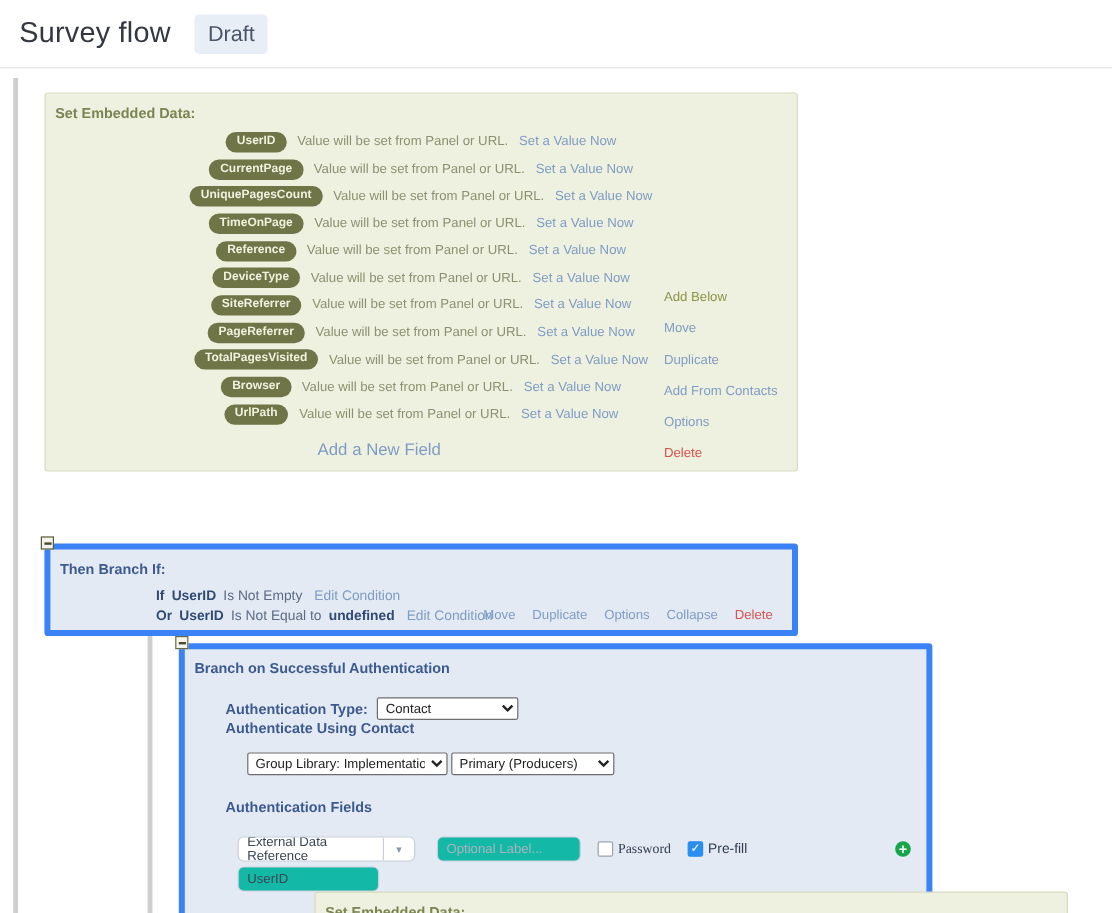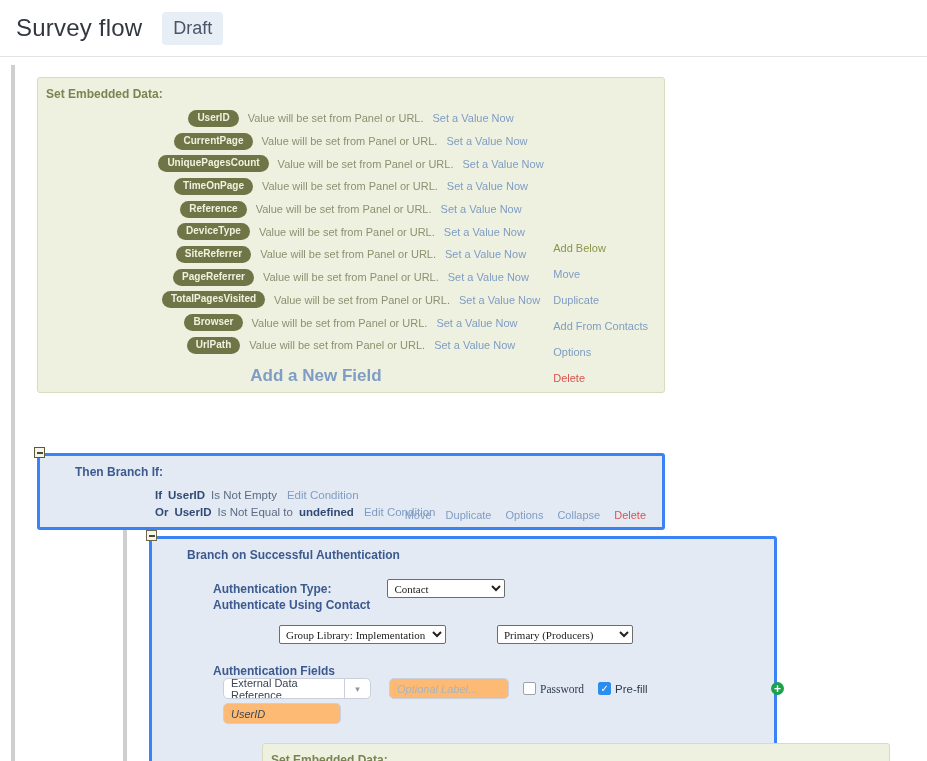"Add a New Field" .add-field { font-size: 17px -> 14px; font-weight: bold -> none }
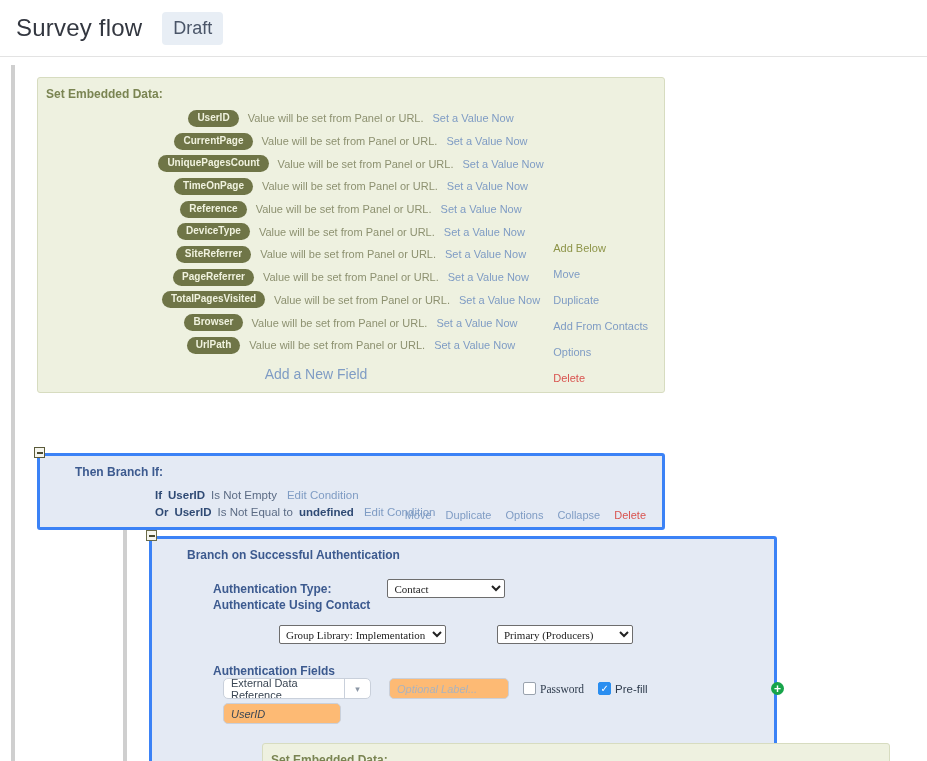"Then Branch If:" .block-blue { border: 3px solid #3b82f6 -> 5px solid #3b82f6; padding-left: 27px -> none }
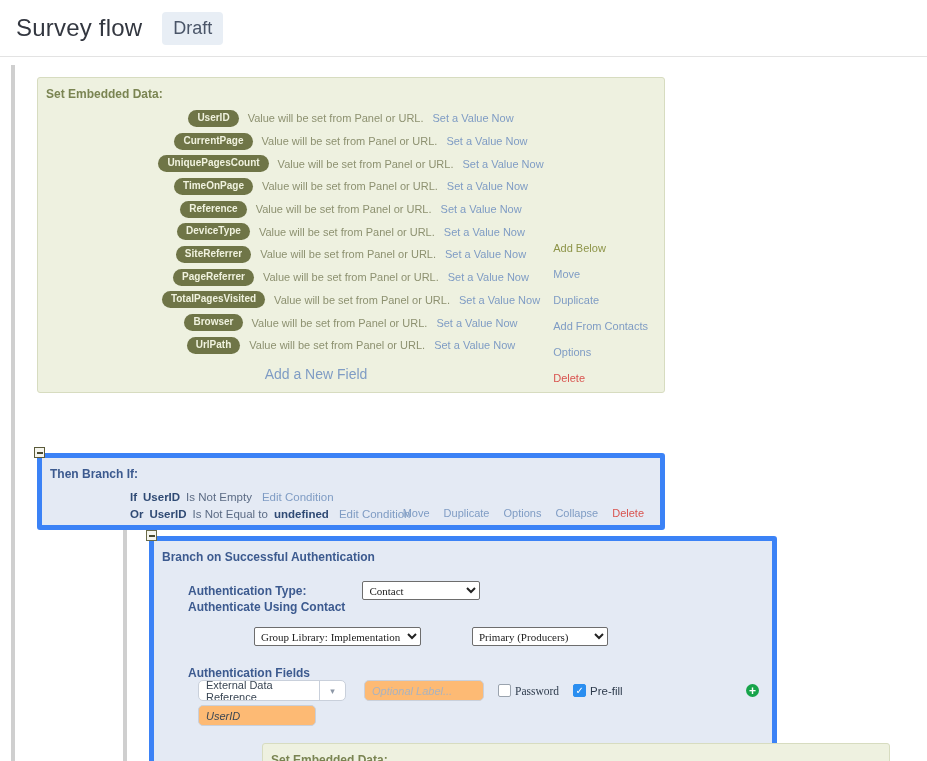"Contact" select.sel { font-family: Liberation Serif, serif -> Liberation Sans, sans-serif; margin-left: 48px -> none }
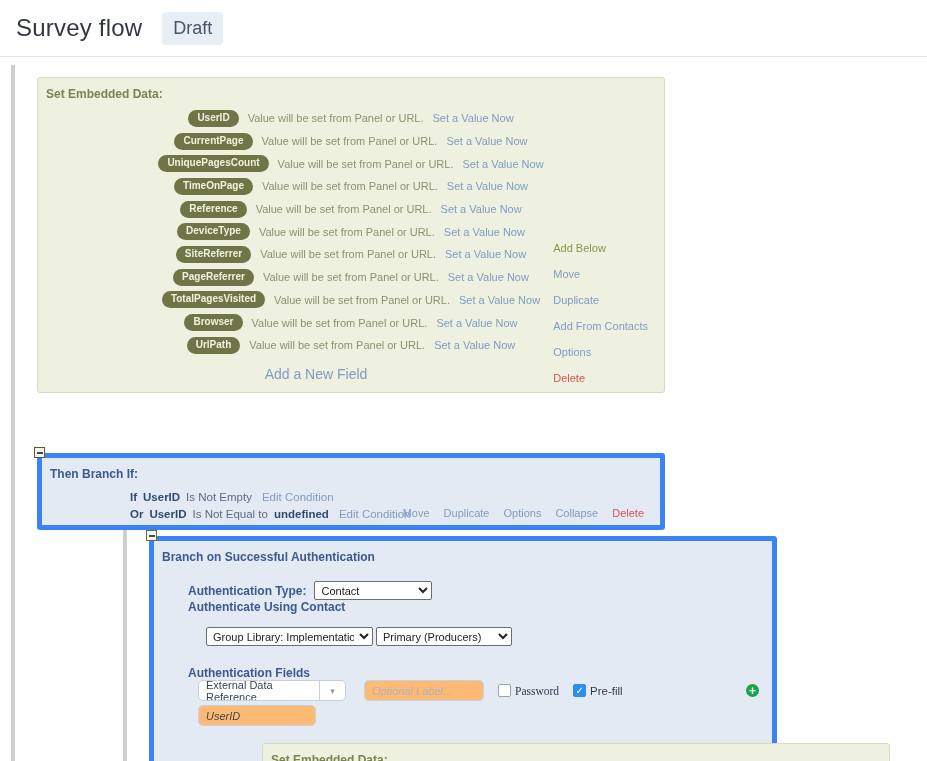"External Data Reference" .fields-row { margin-top: 0 -> 17px }
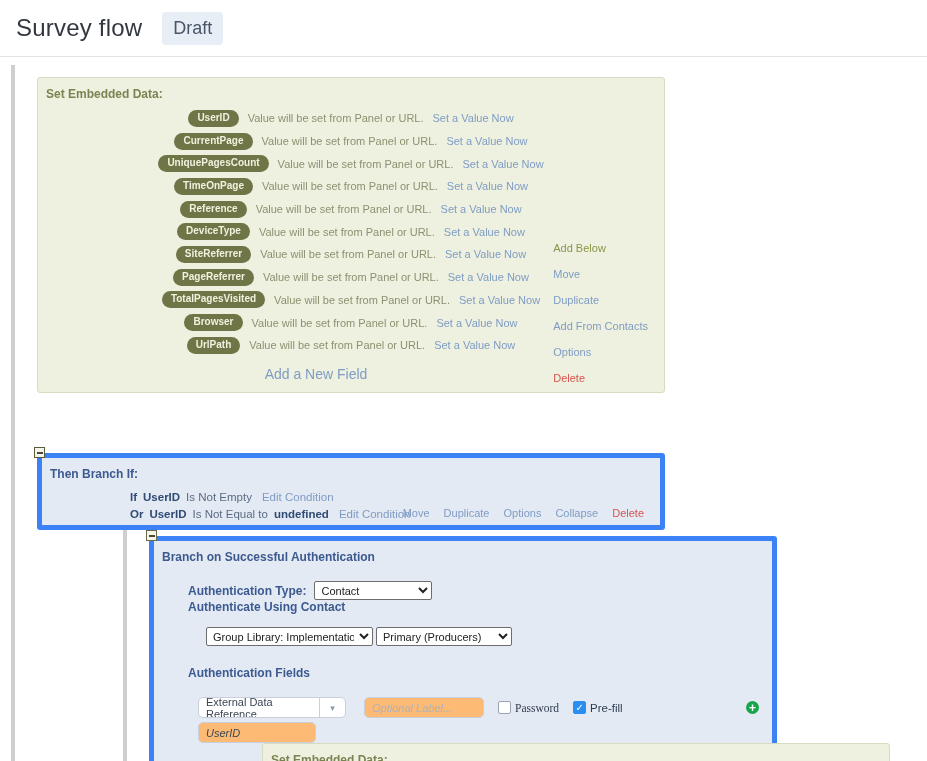"Optional Label..." input.txtbox { background: #fdba74 -> #14b8a6; font-style: italic -> none }
